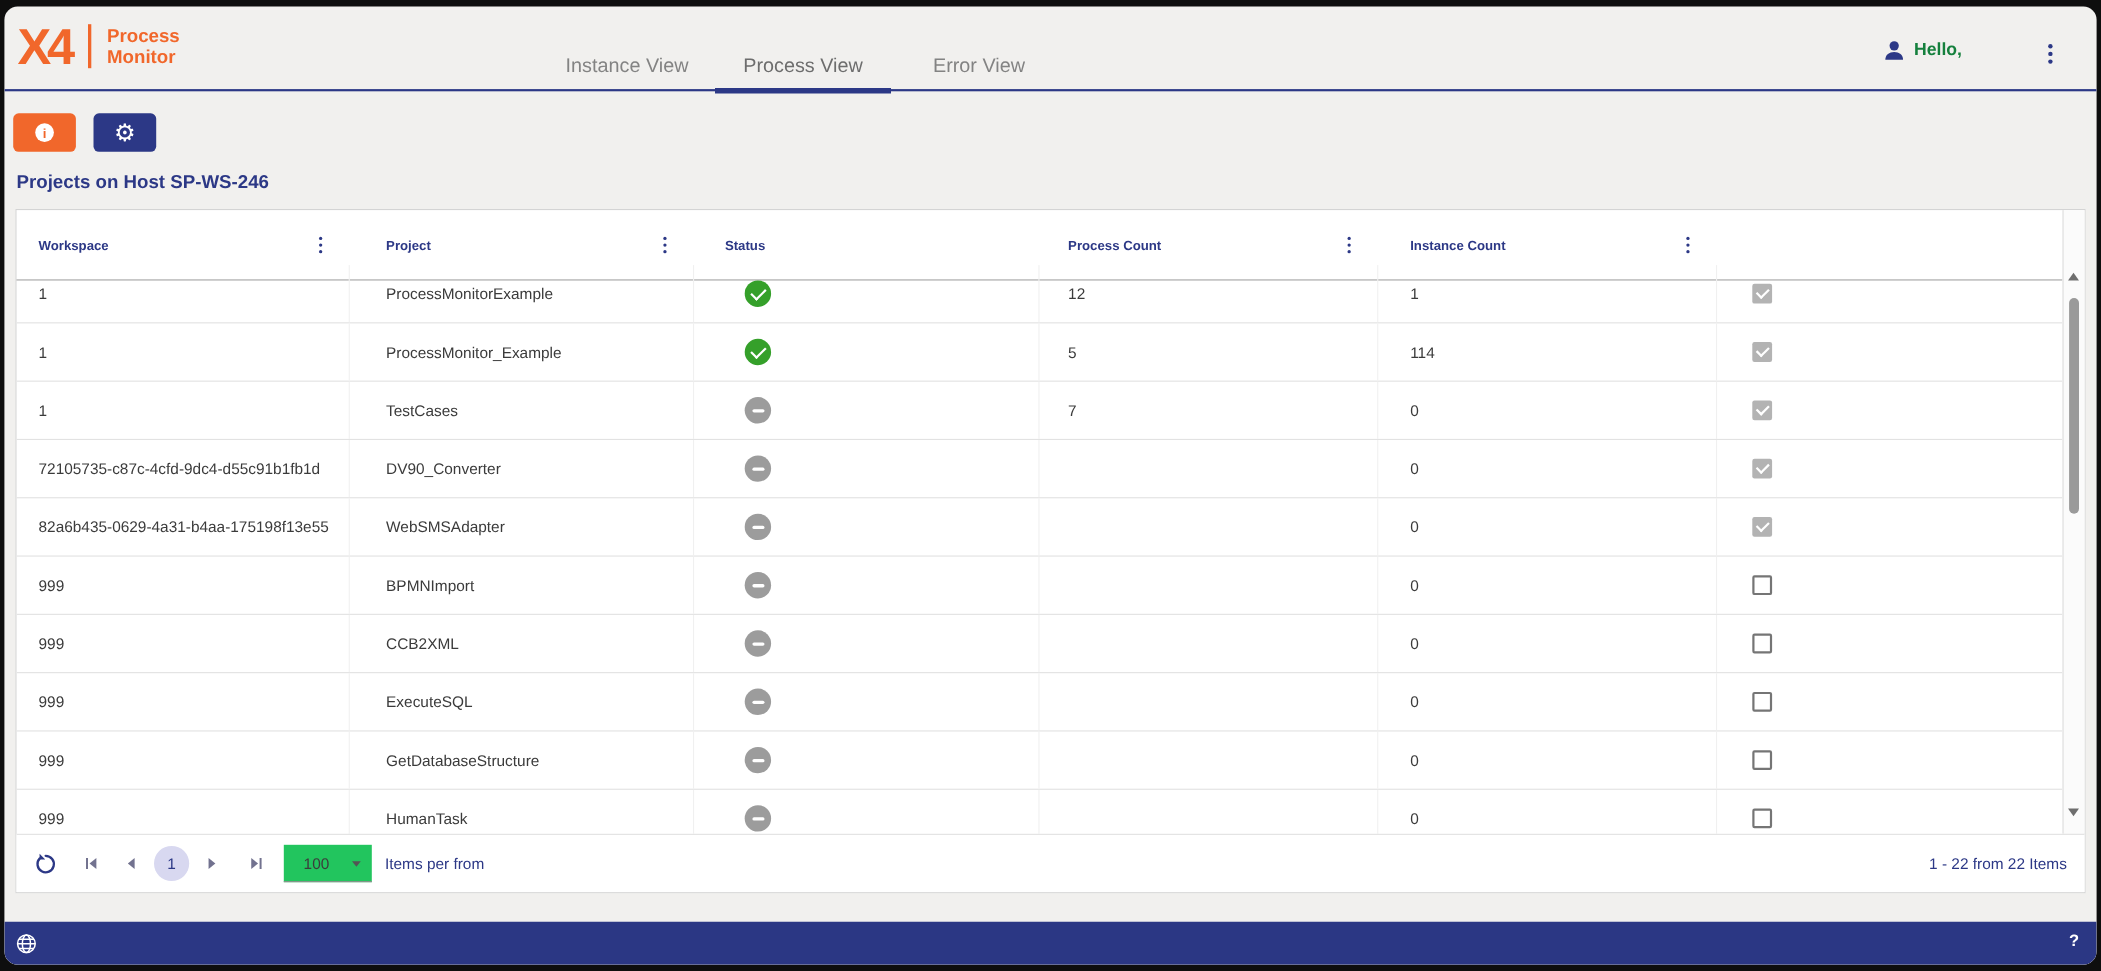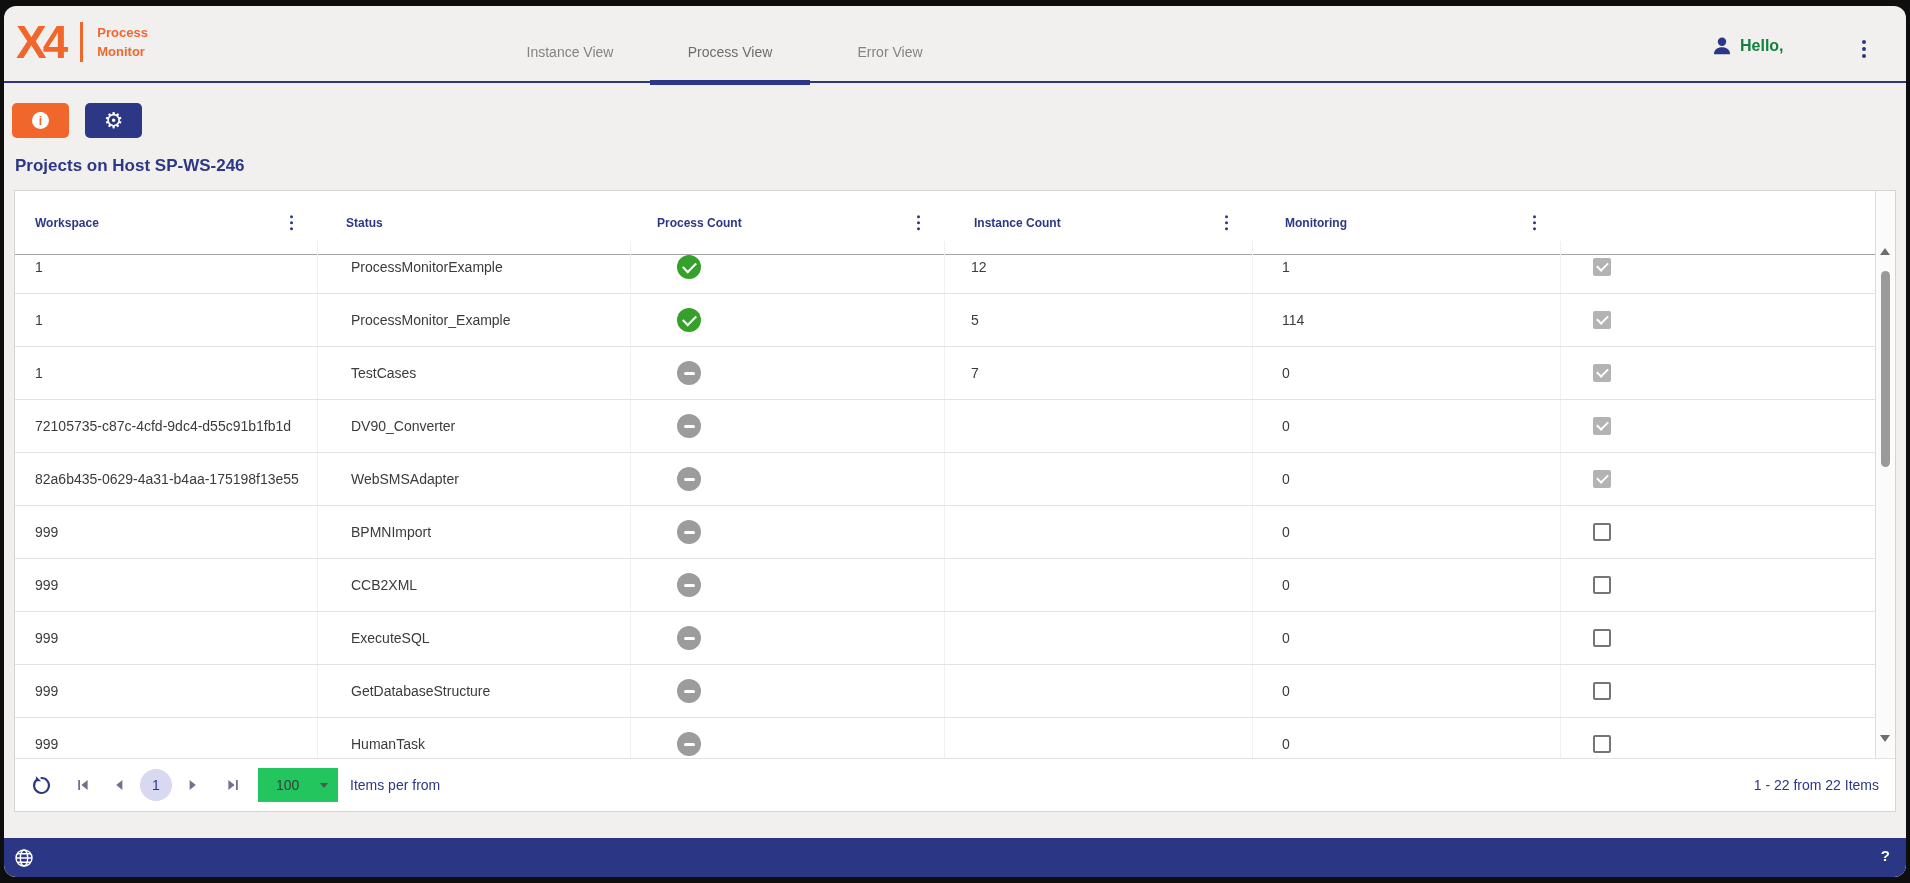"Process" .product-name { font-size: 13px -> 17px }
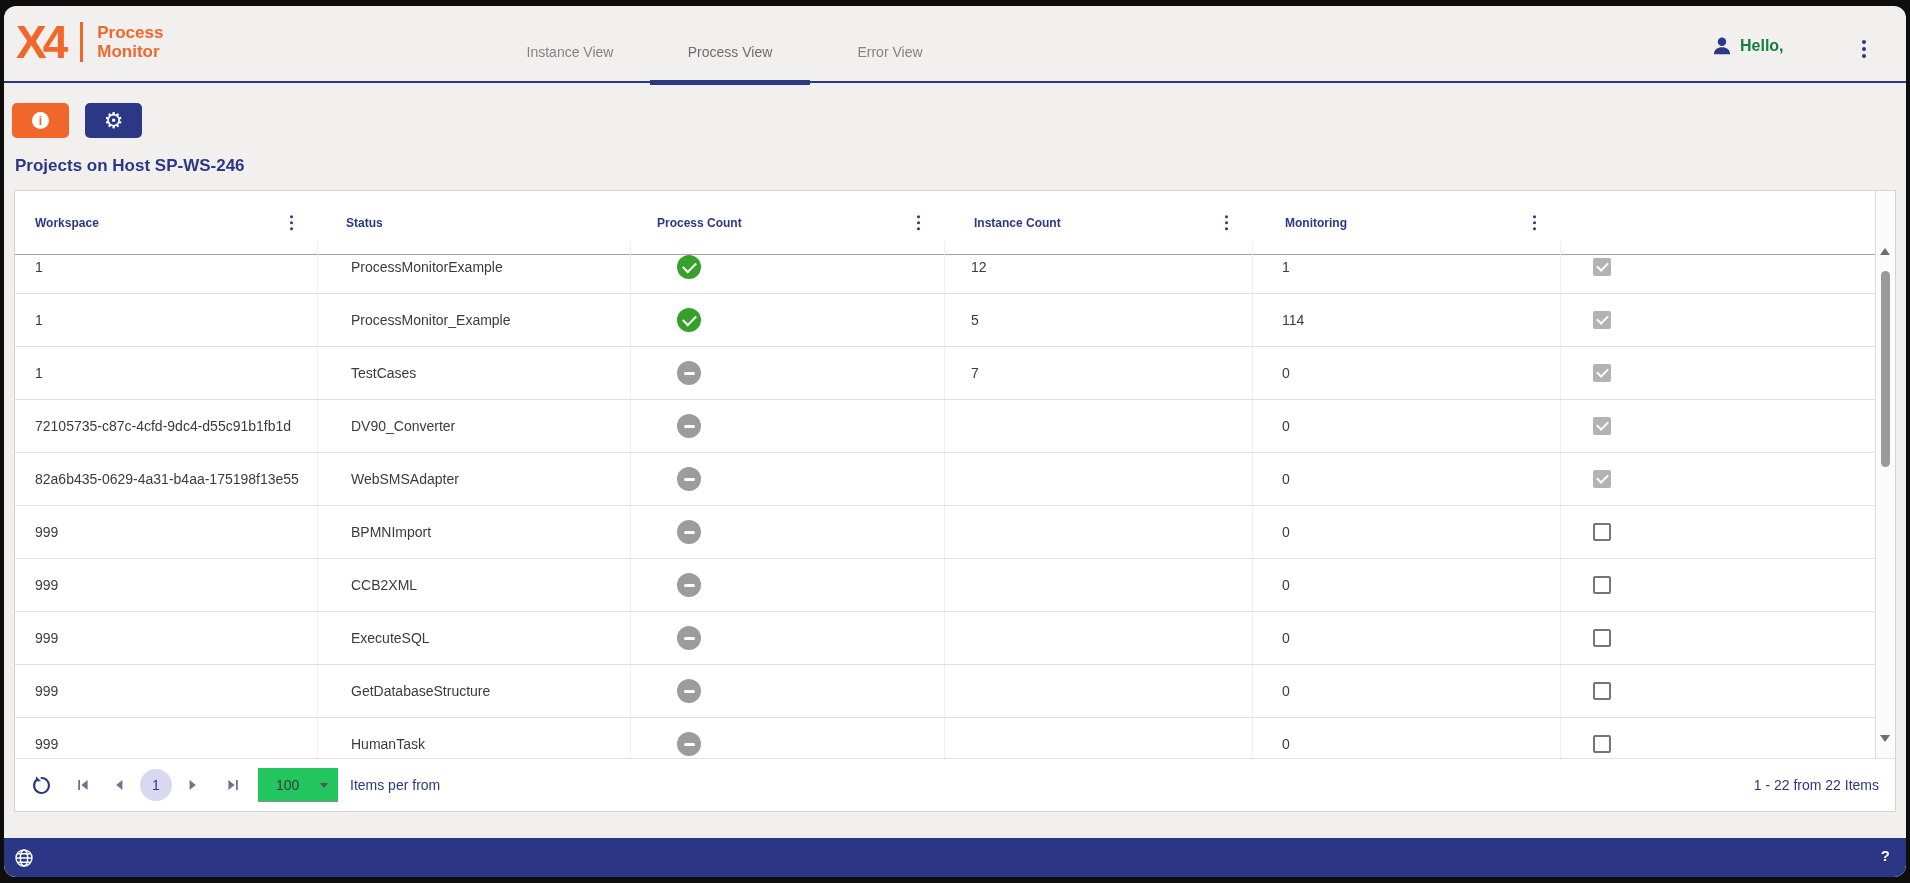"Instance View" .tab { font-size: 14px -> 18px; padding-bottom: 23px -> 13px }
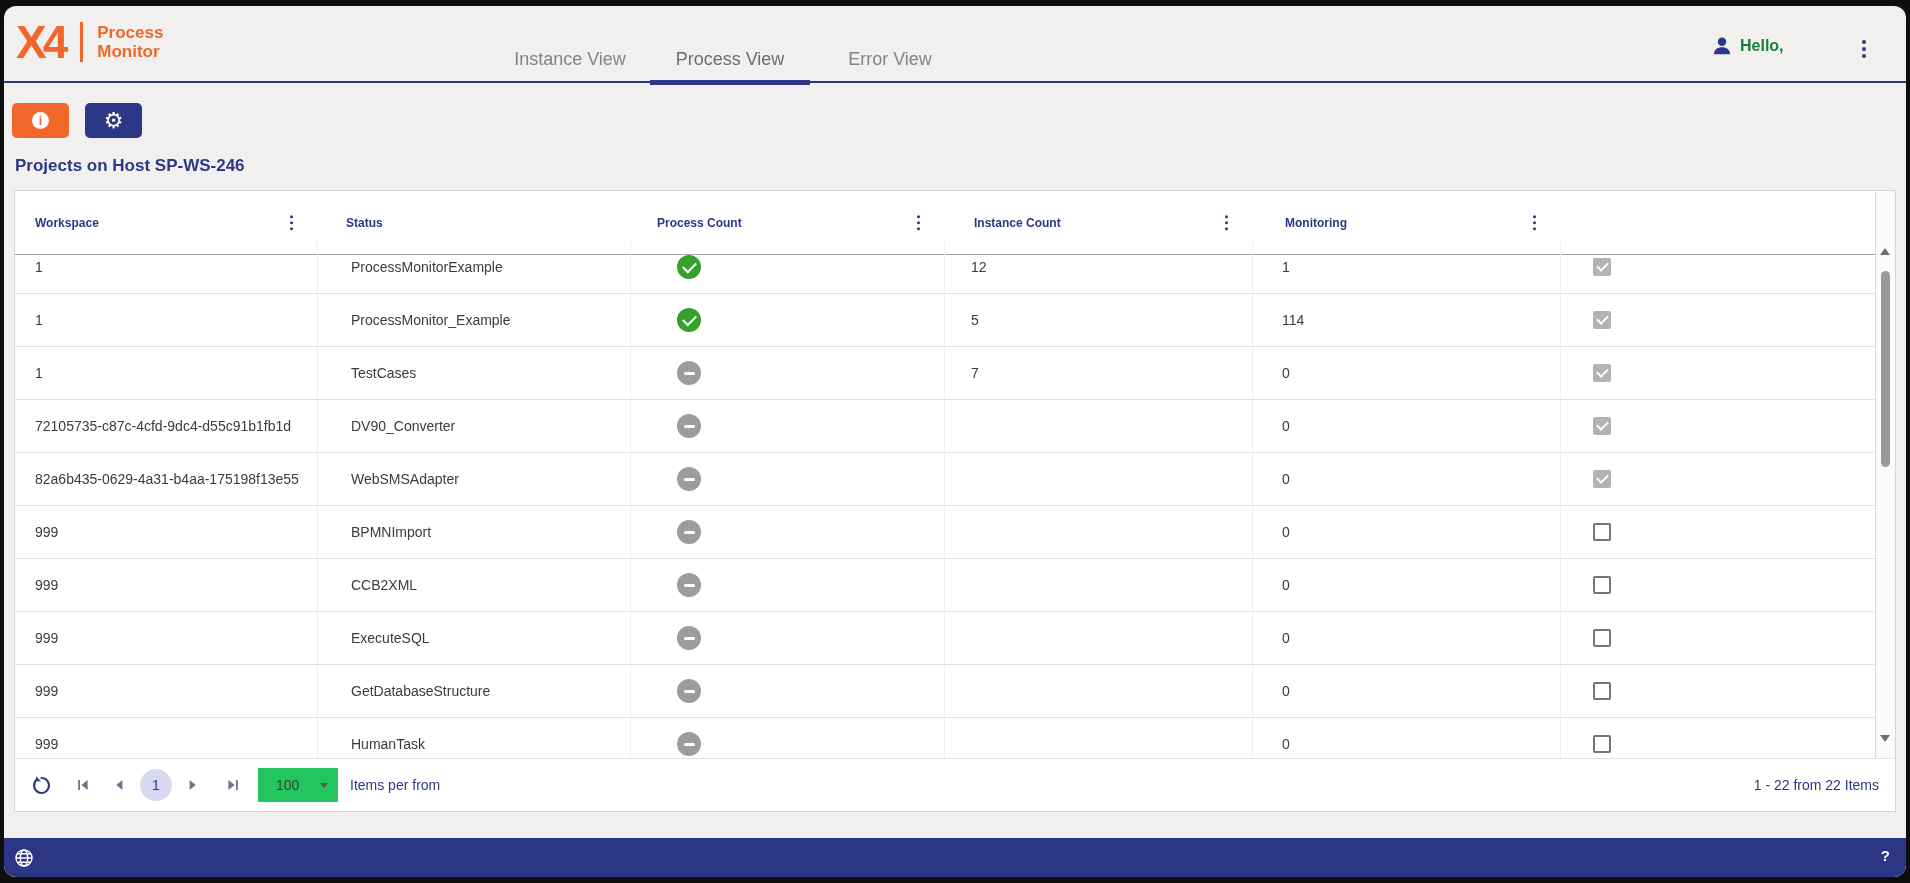"Project" div.hcell { html: none -> <div> <span>Project</span> <span> <i></i> <i></i> <i></i> </span> </div> }
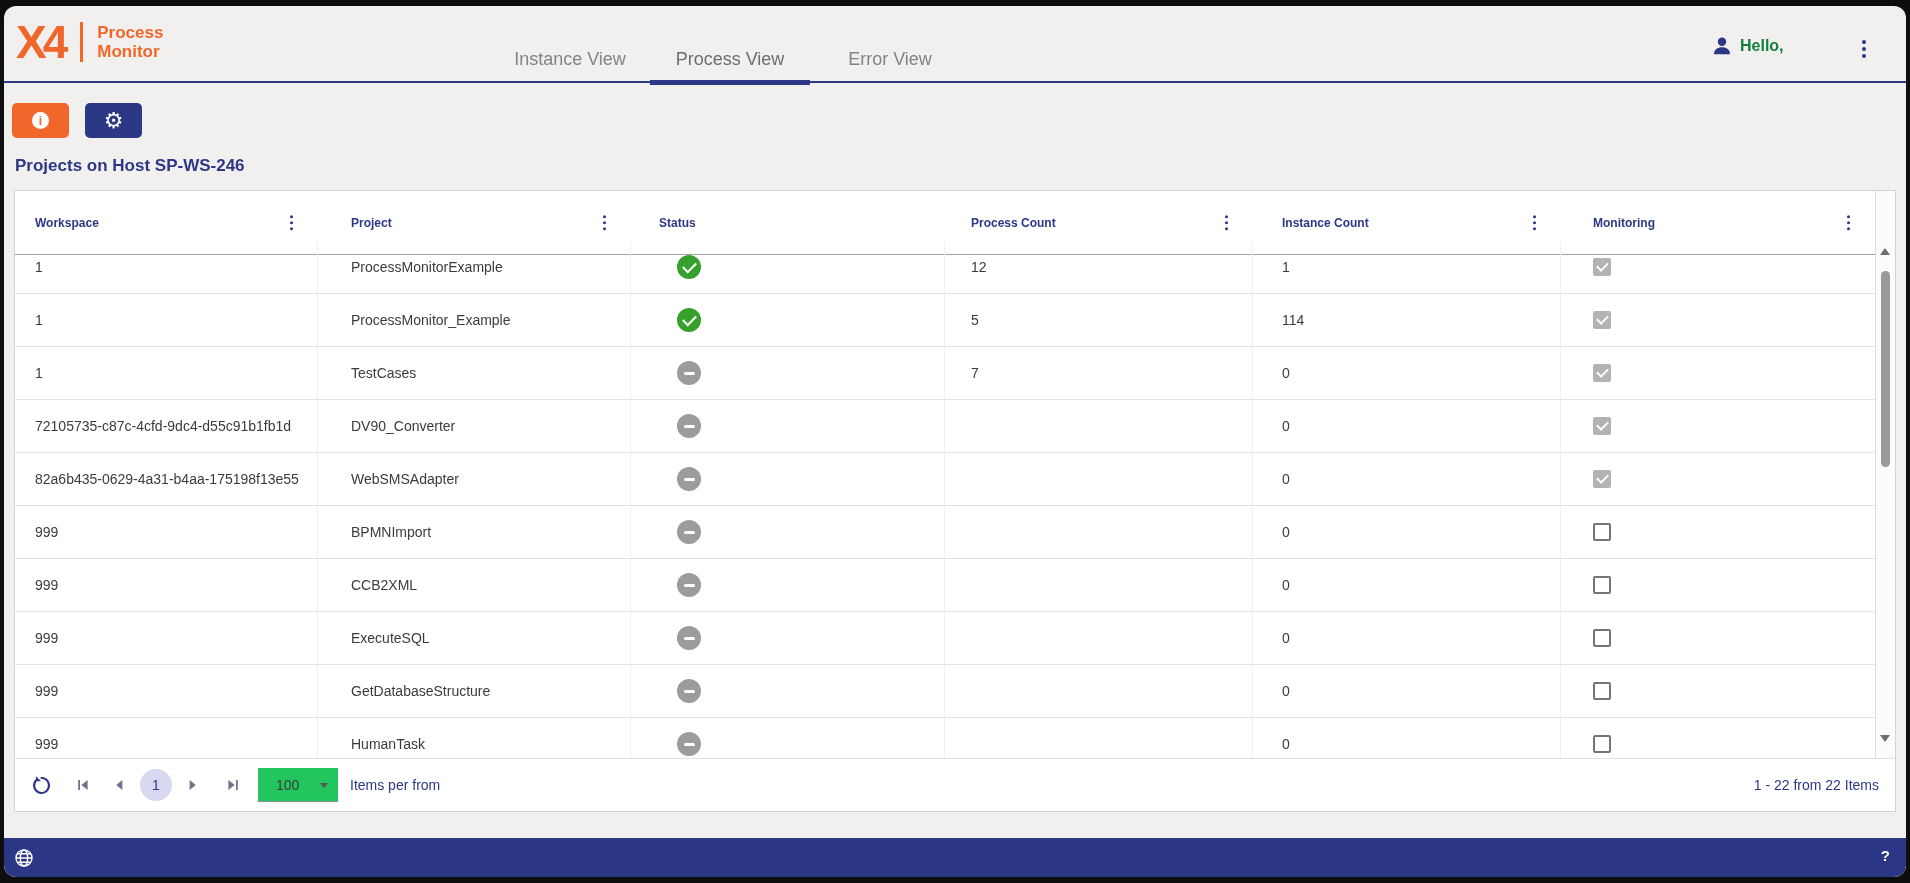"Monitoring" div.hcell { html: <div> <span>Monitoring</span> <span> <i></i> <i></i> <i></i> </span> </div> -> none }
